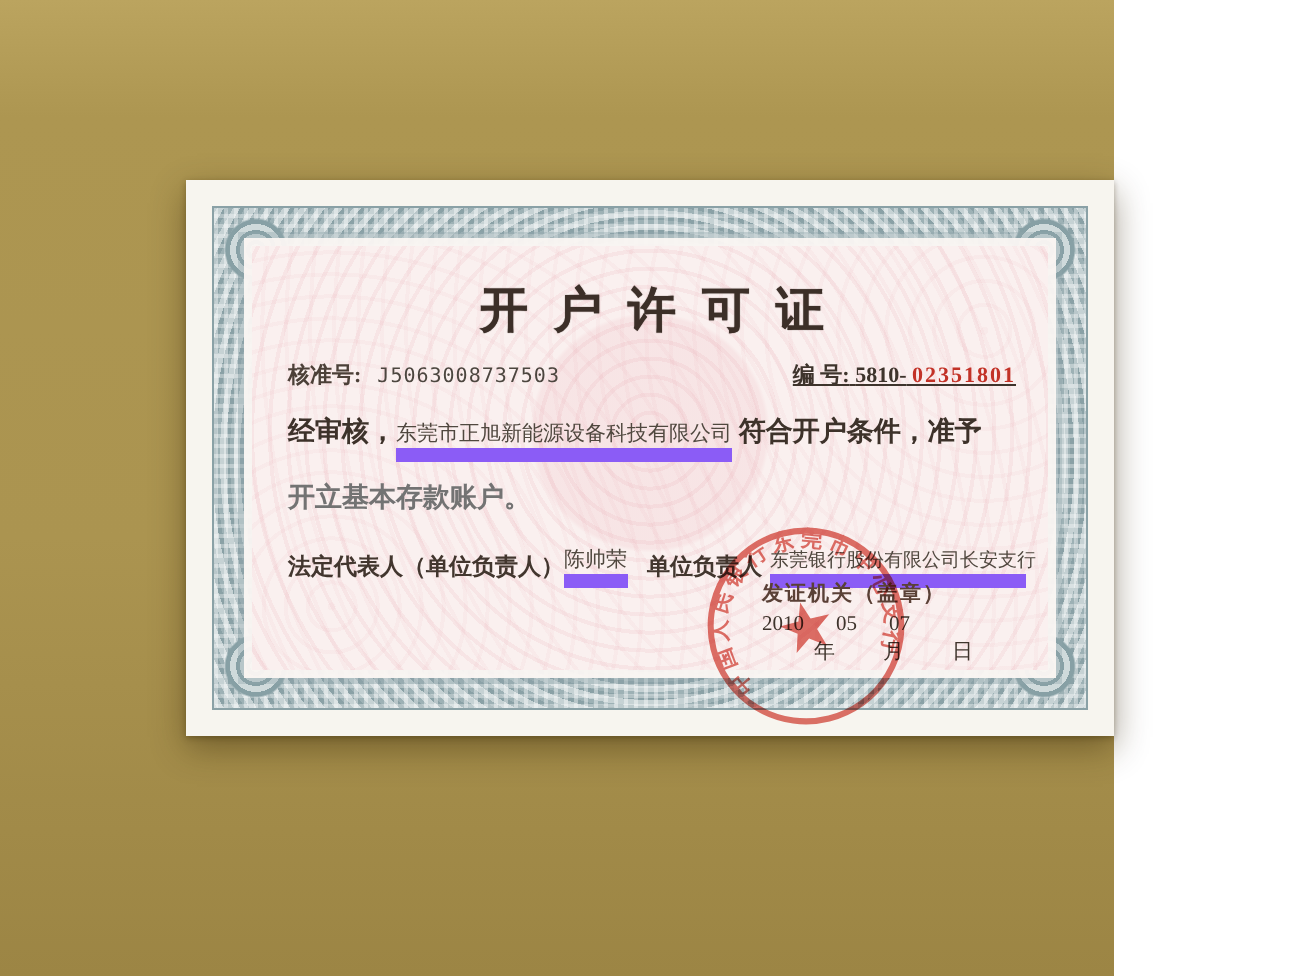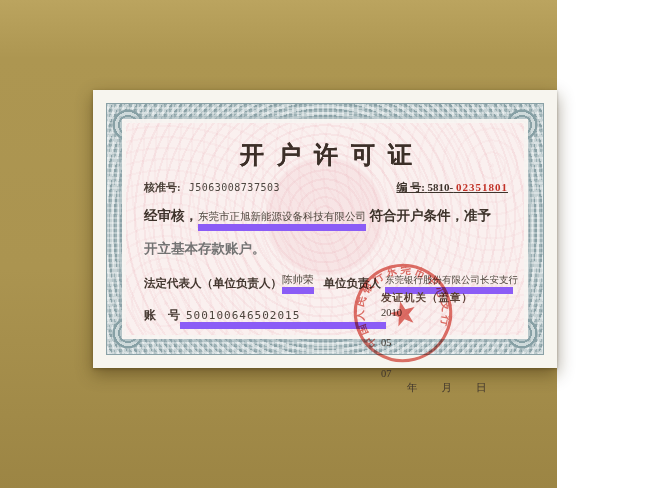"账 号" div.account-row { html: <div> <span>账 号</span> <span>500100646502015</span> </div> -> none }
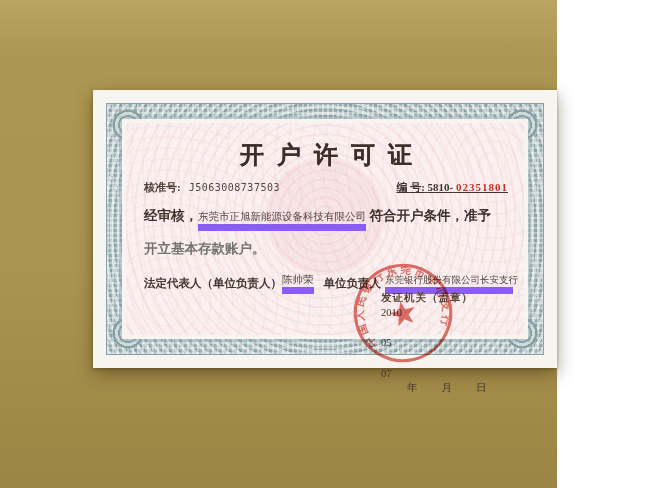"2010" .date-nums { flex-direction: column -> none }
